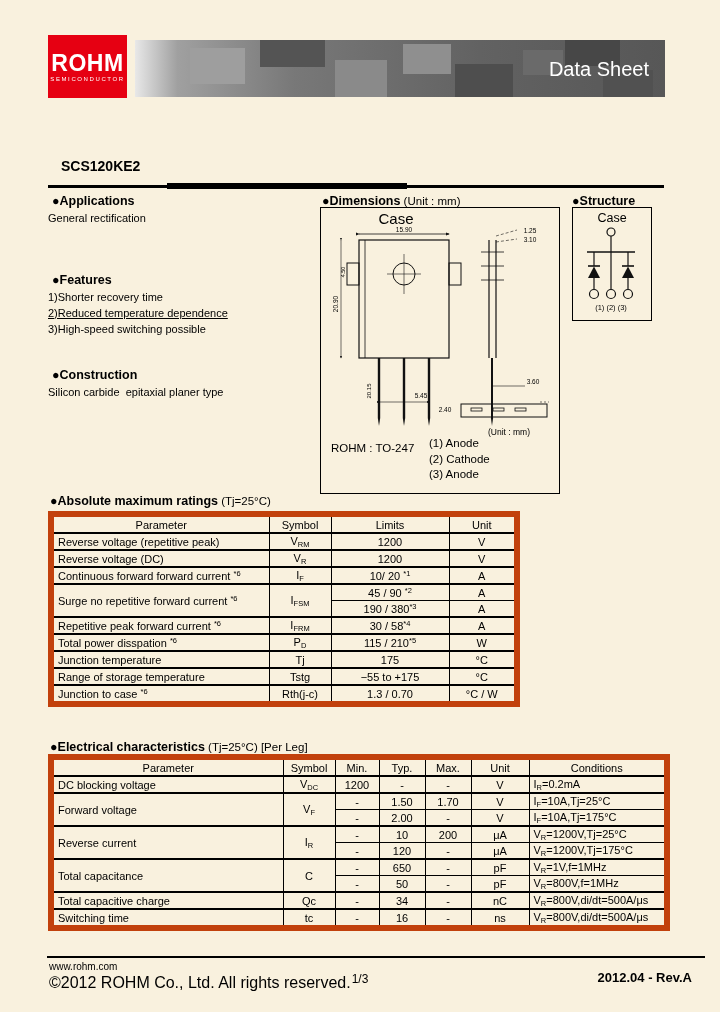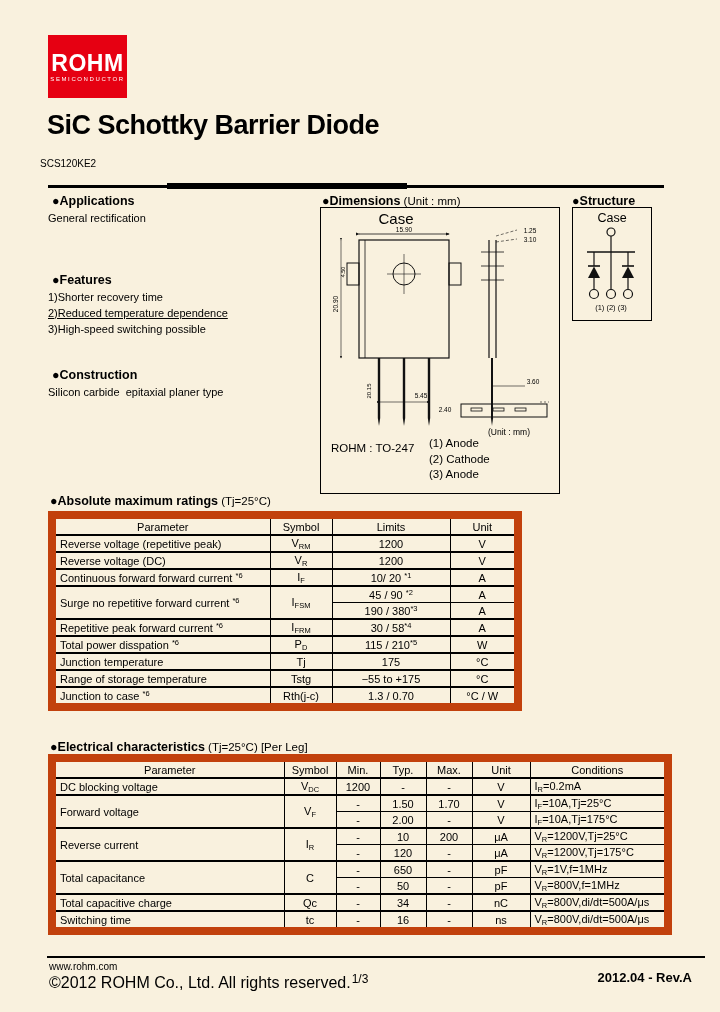"Data Sheet" div.banner { html: none -> <div> <div></div> <div></div> <div></div> <div></div> <div></div> <div></div> <div></div> <div></div> <div>Data Sheet</div> </div> }
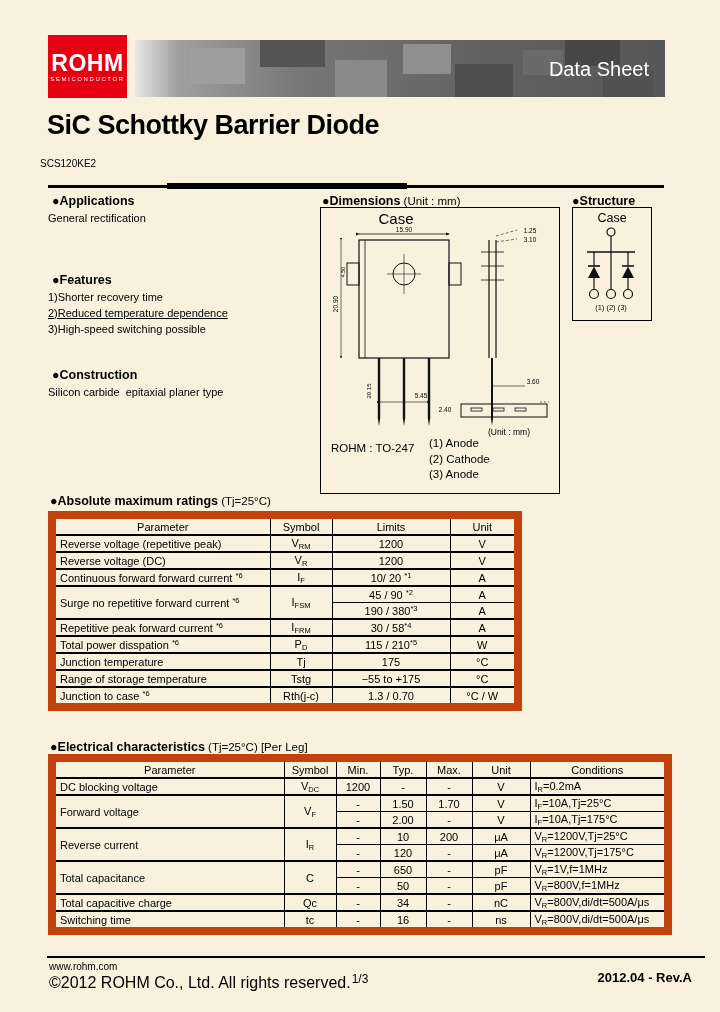"SiC Schottky Barrier Diode" div.doc-title { html: <div>SiC Schottky Barrier Diode</div> -> none }
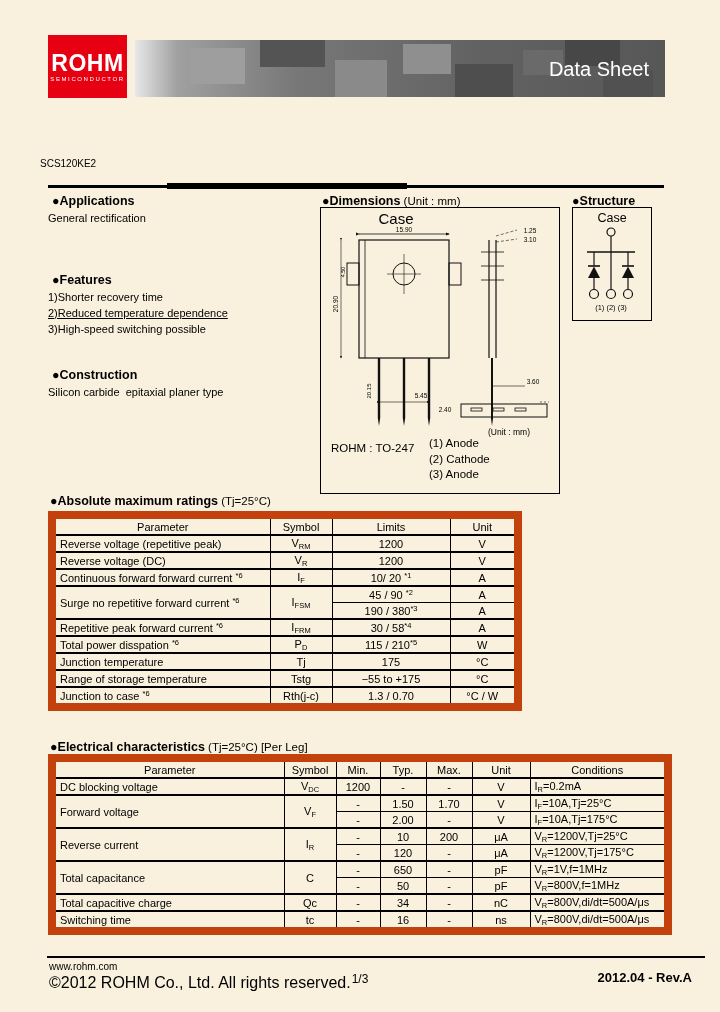"SCS120KE2" .part-no { font-size: 10px -> 14px; font-weight: normal -> bold; left: 40px -> 61px }
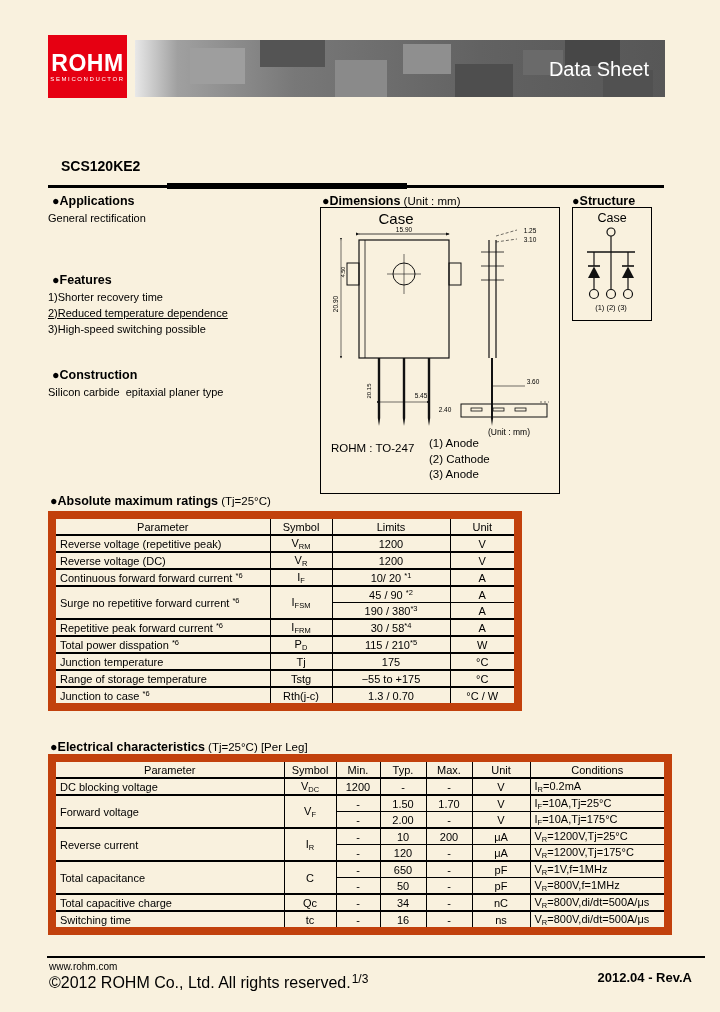"Parameter" .dtable { border: 8px solid #c2410c -> 6px solid #c2410c }
